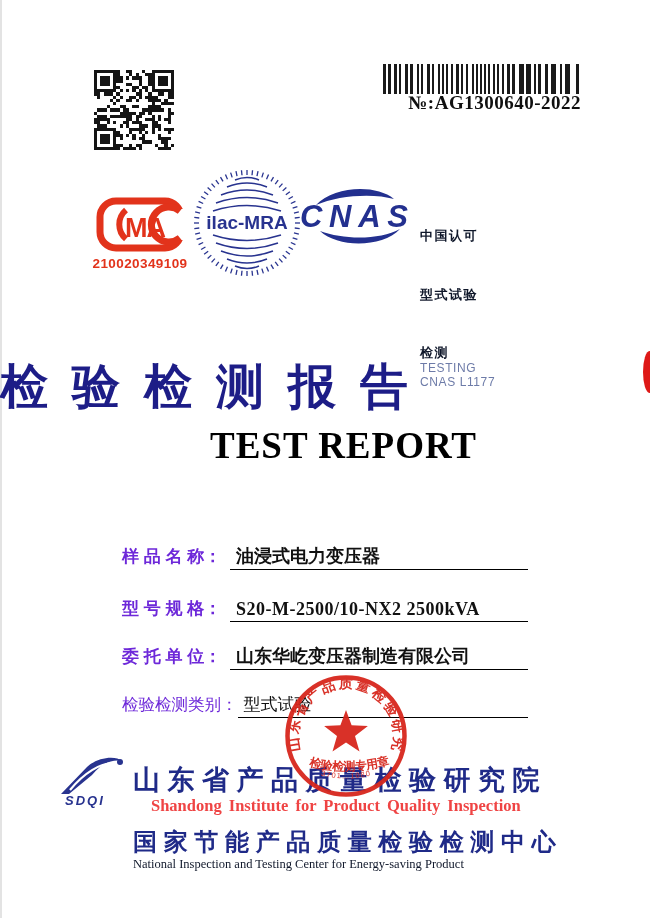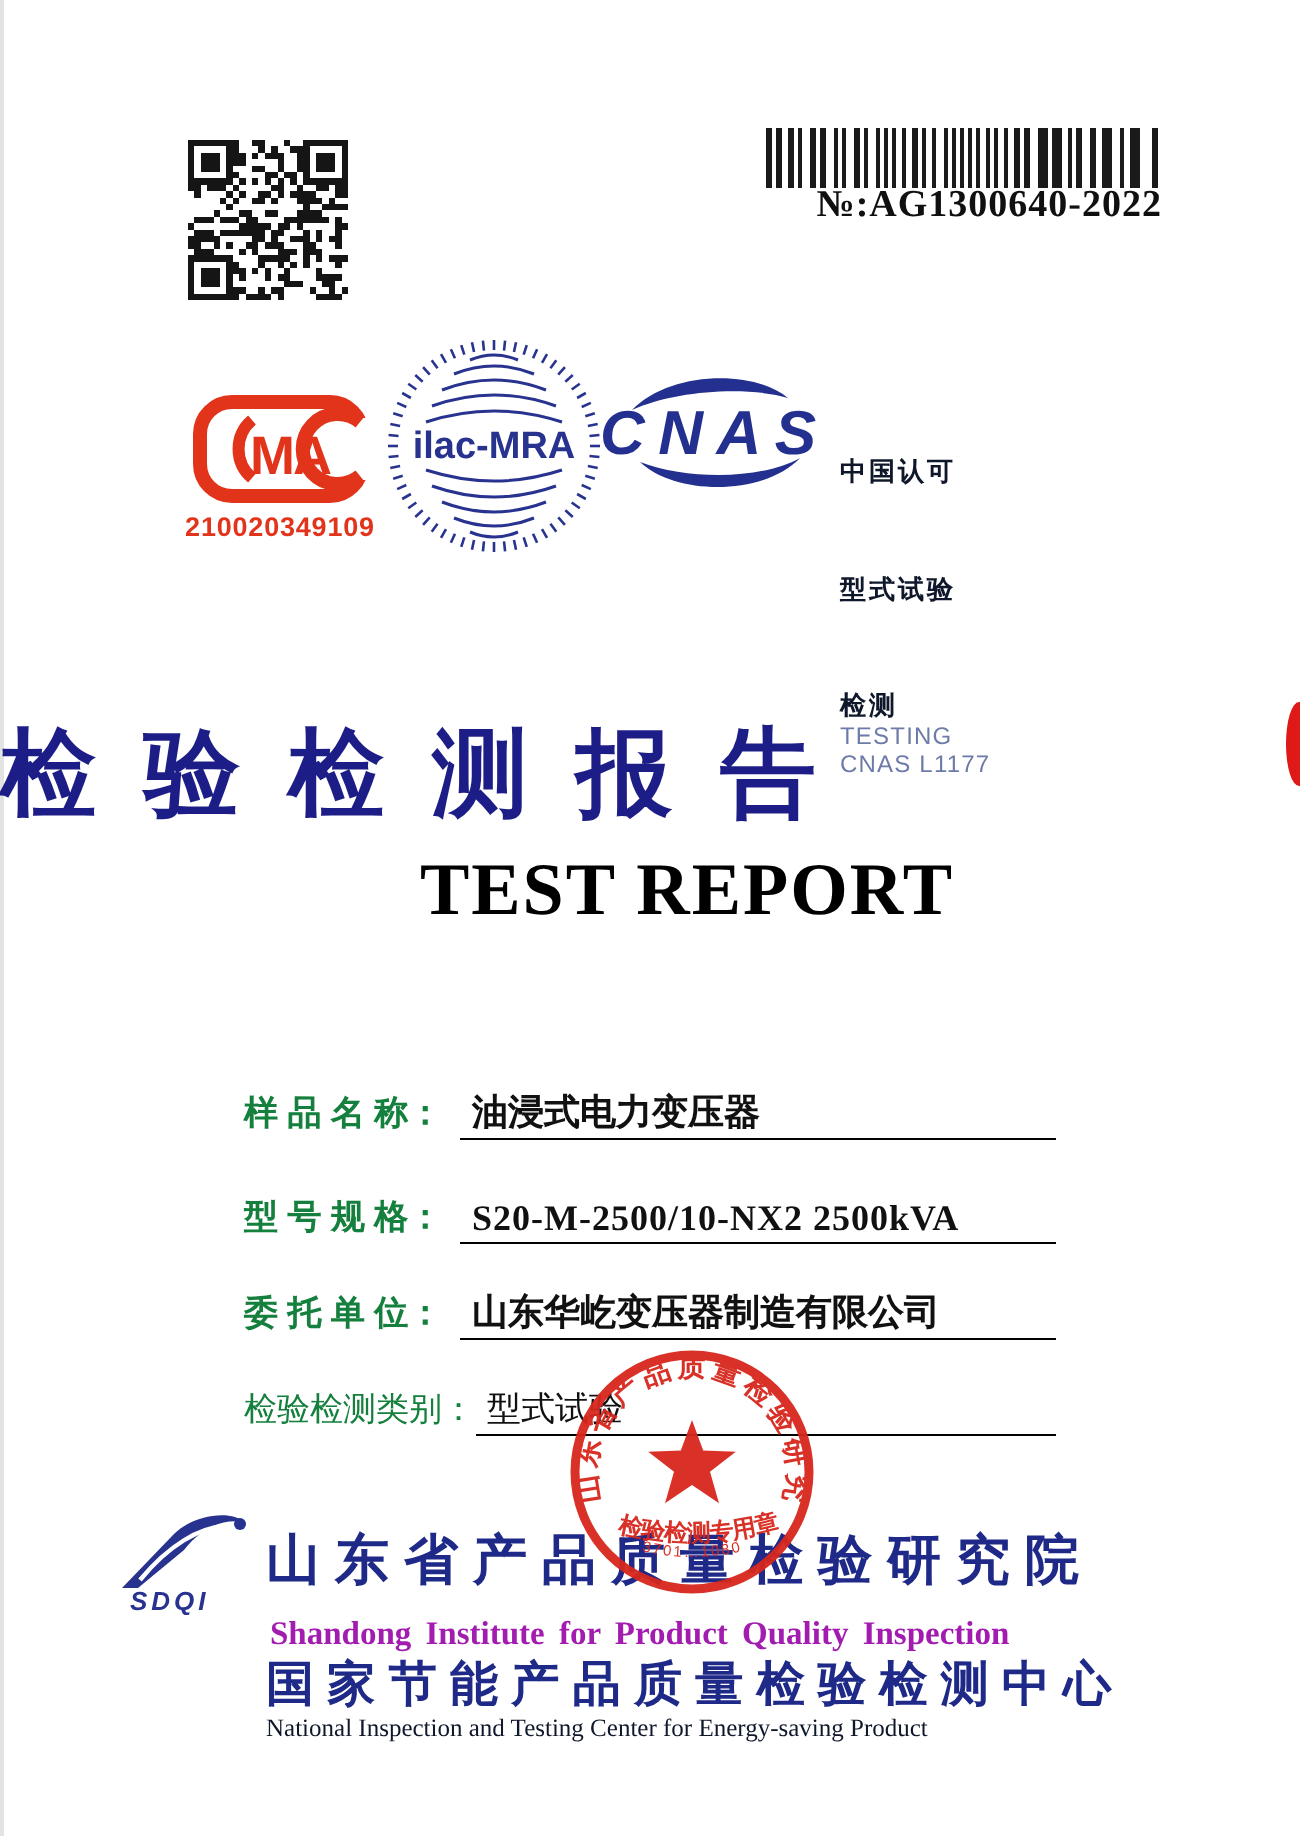"样 品 名 称：" .row .lbl { color: #15803d -> #6d28d9 }
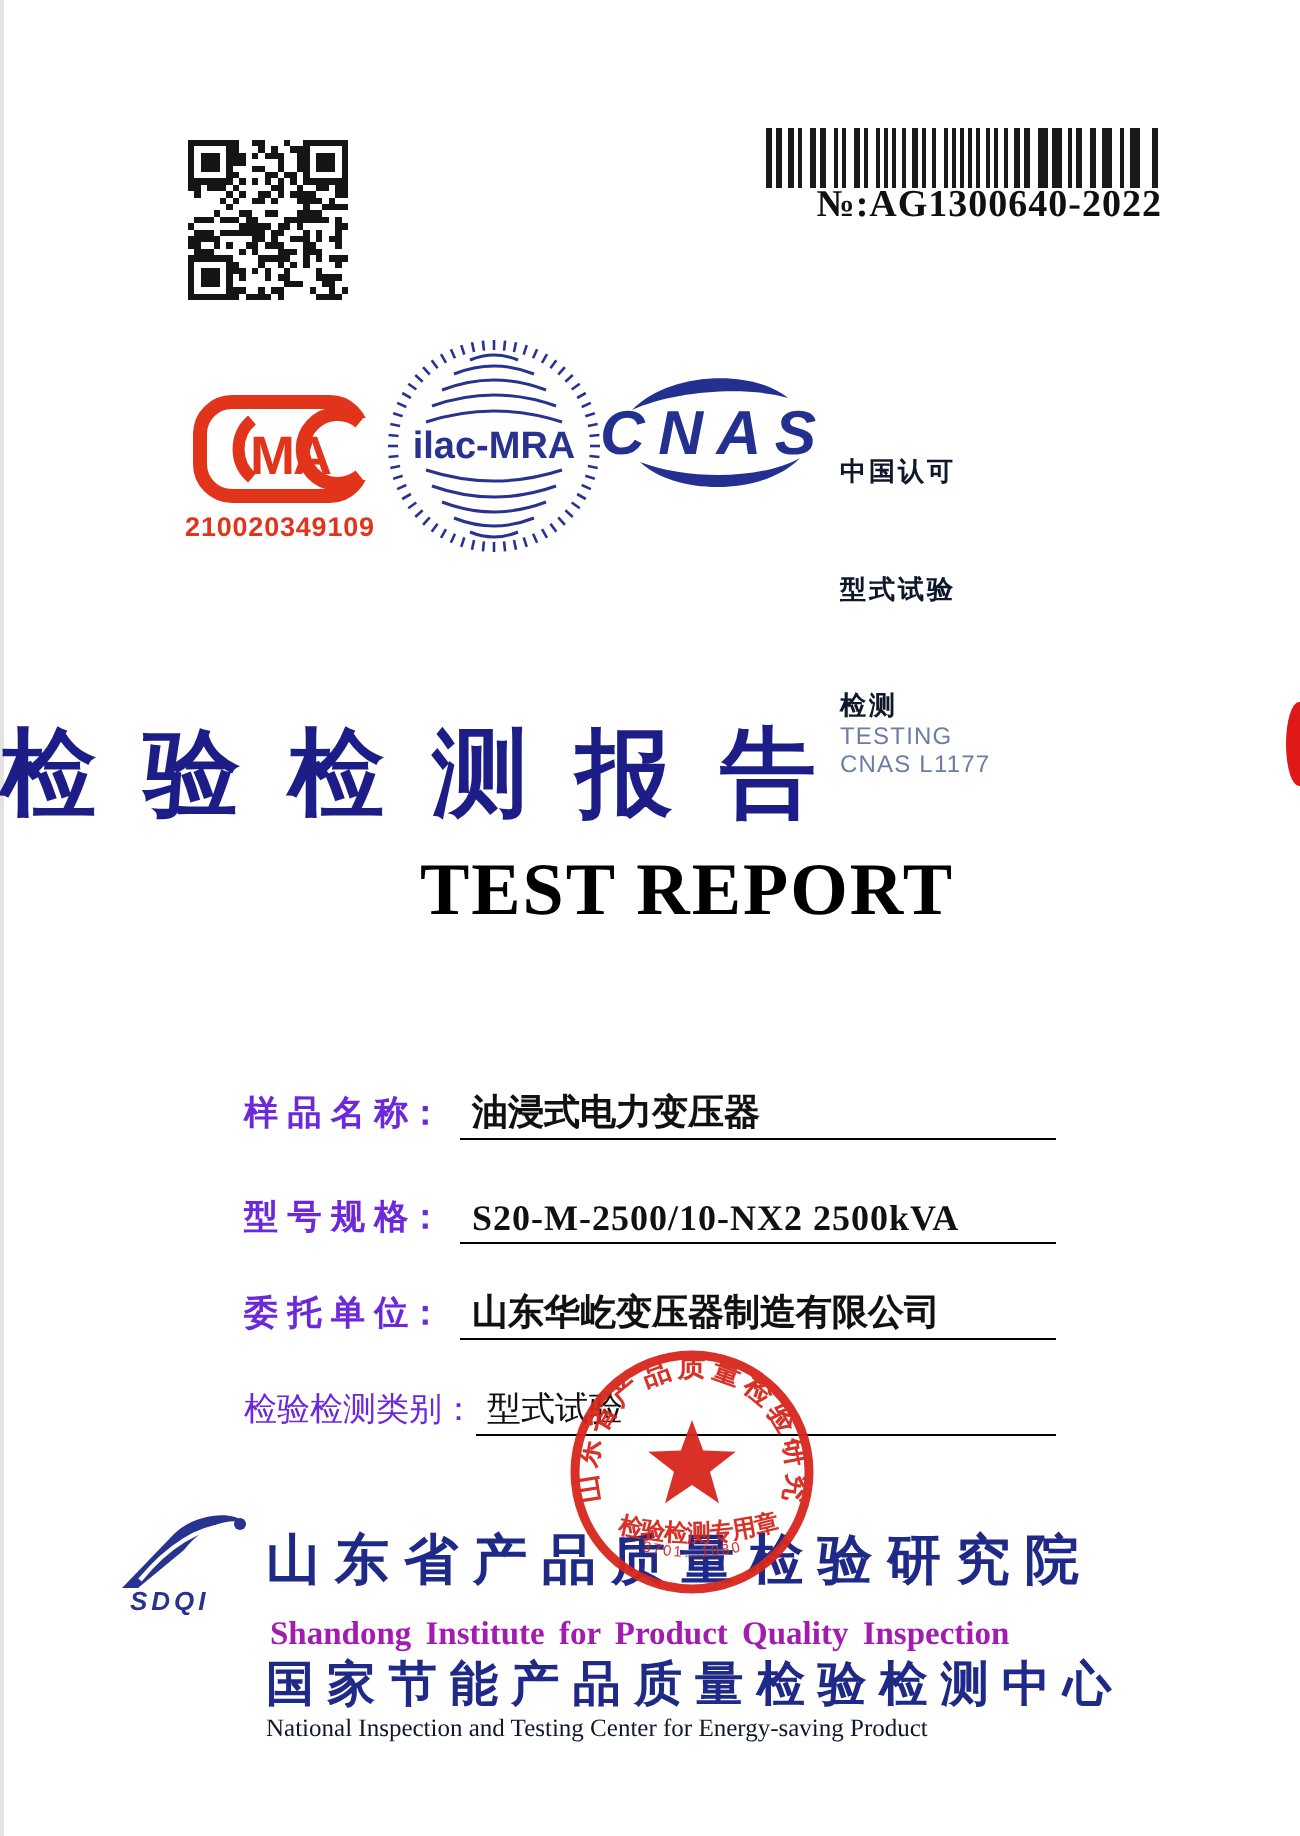"Shandong Institute for Product Quality" .orgen { color: #a21caf -> #ef4444; left: 135px -> 151px; margin-top: 11px -> none }
